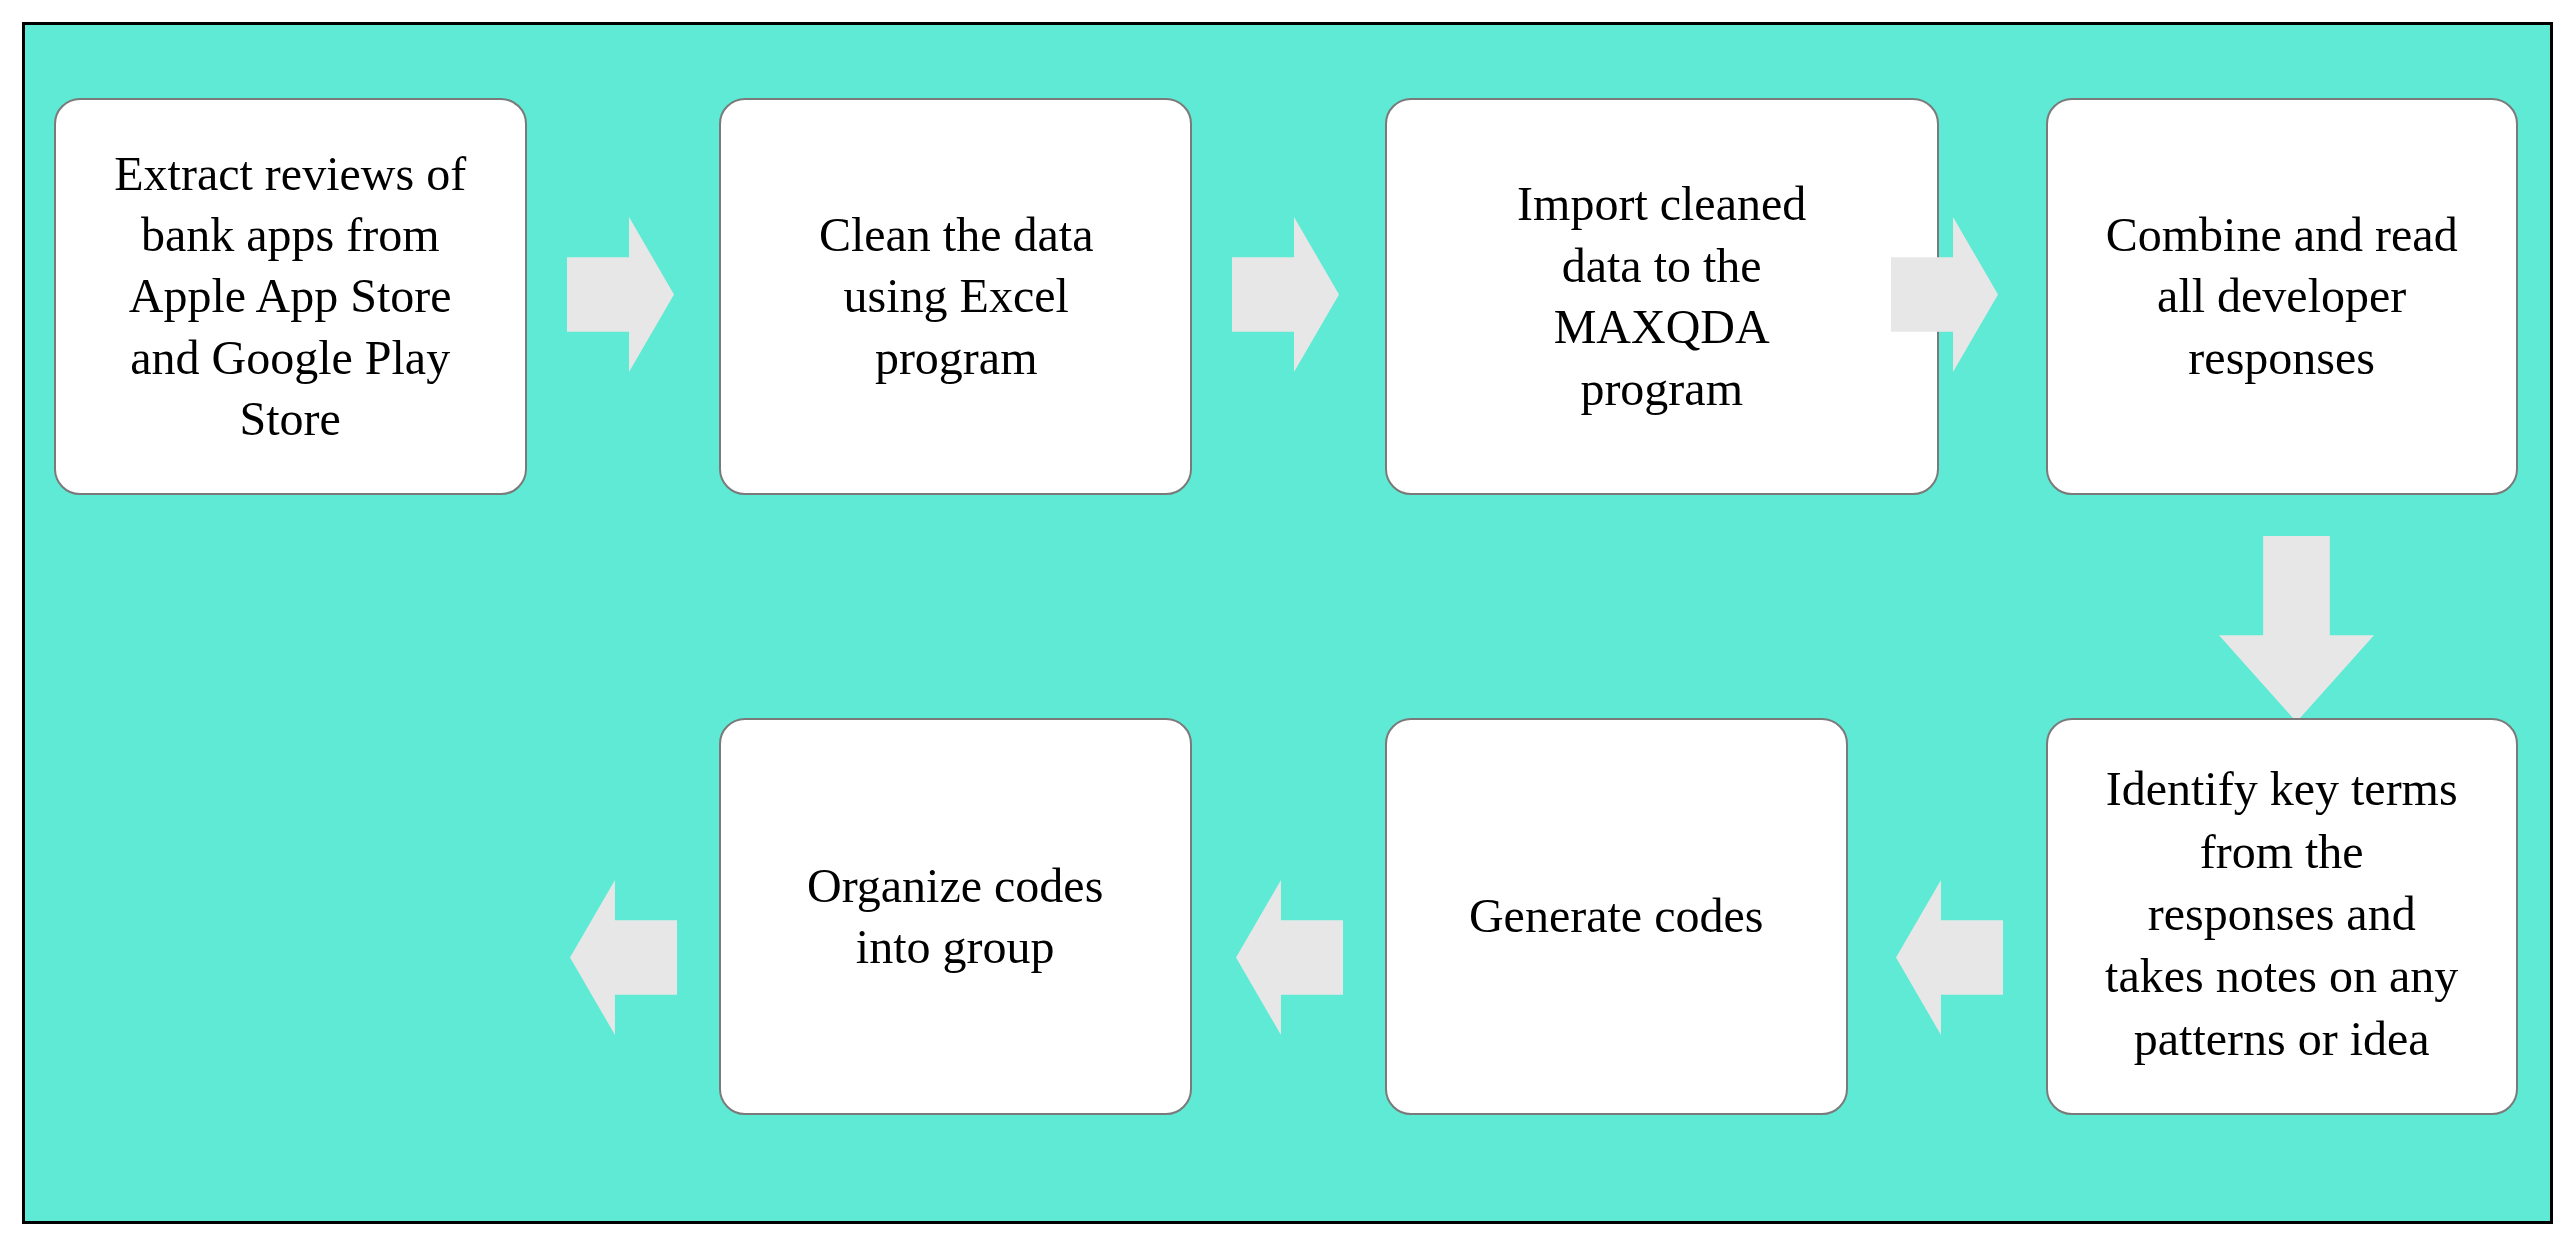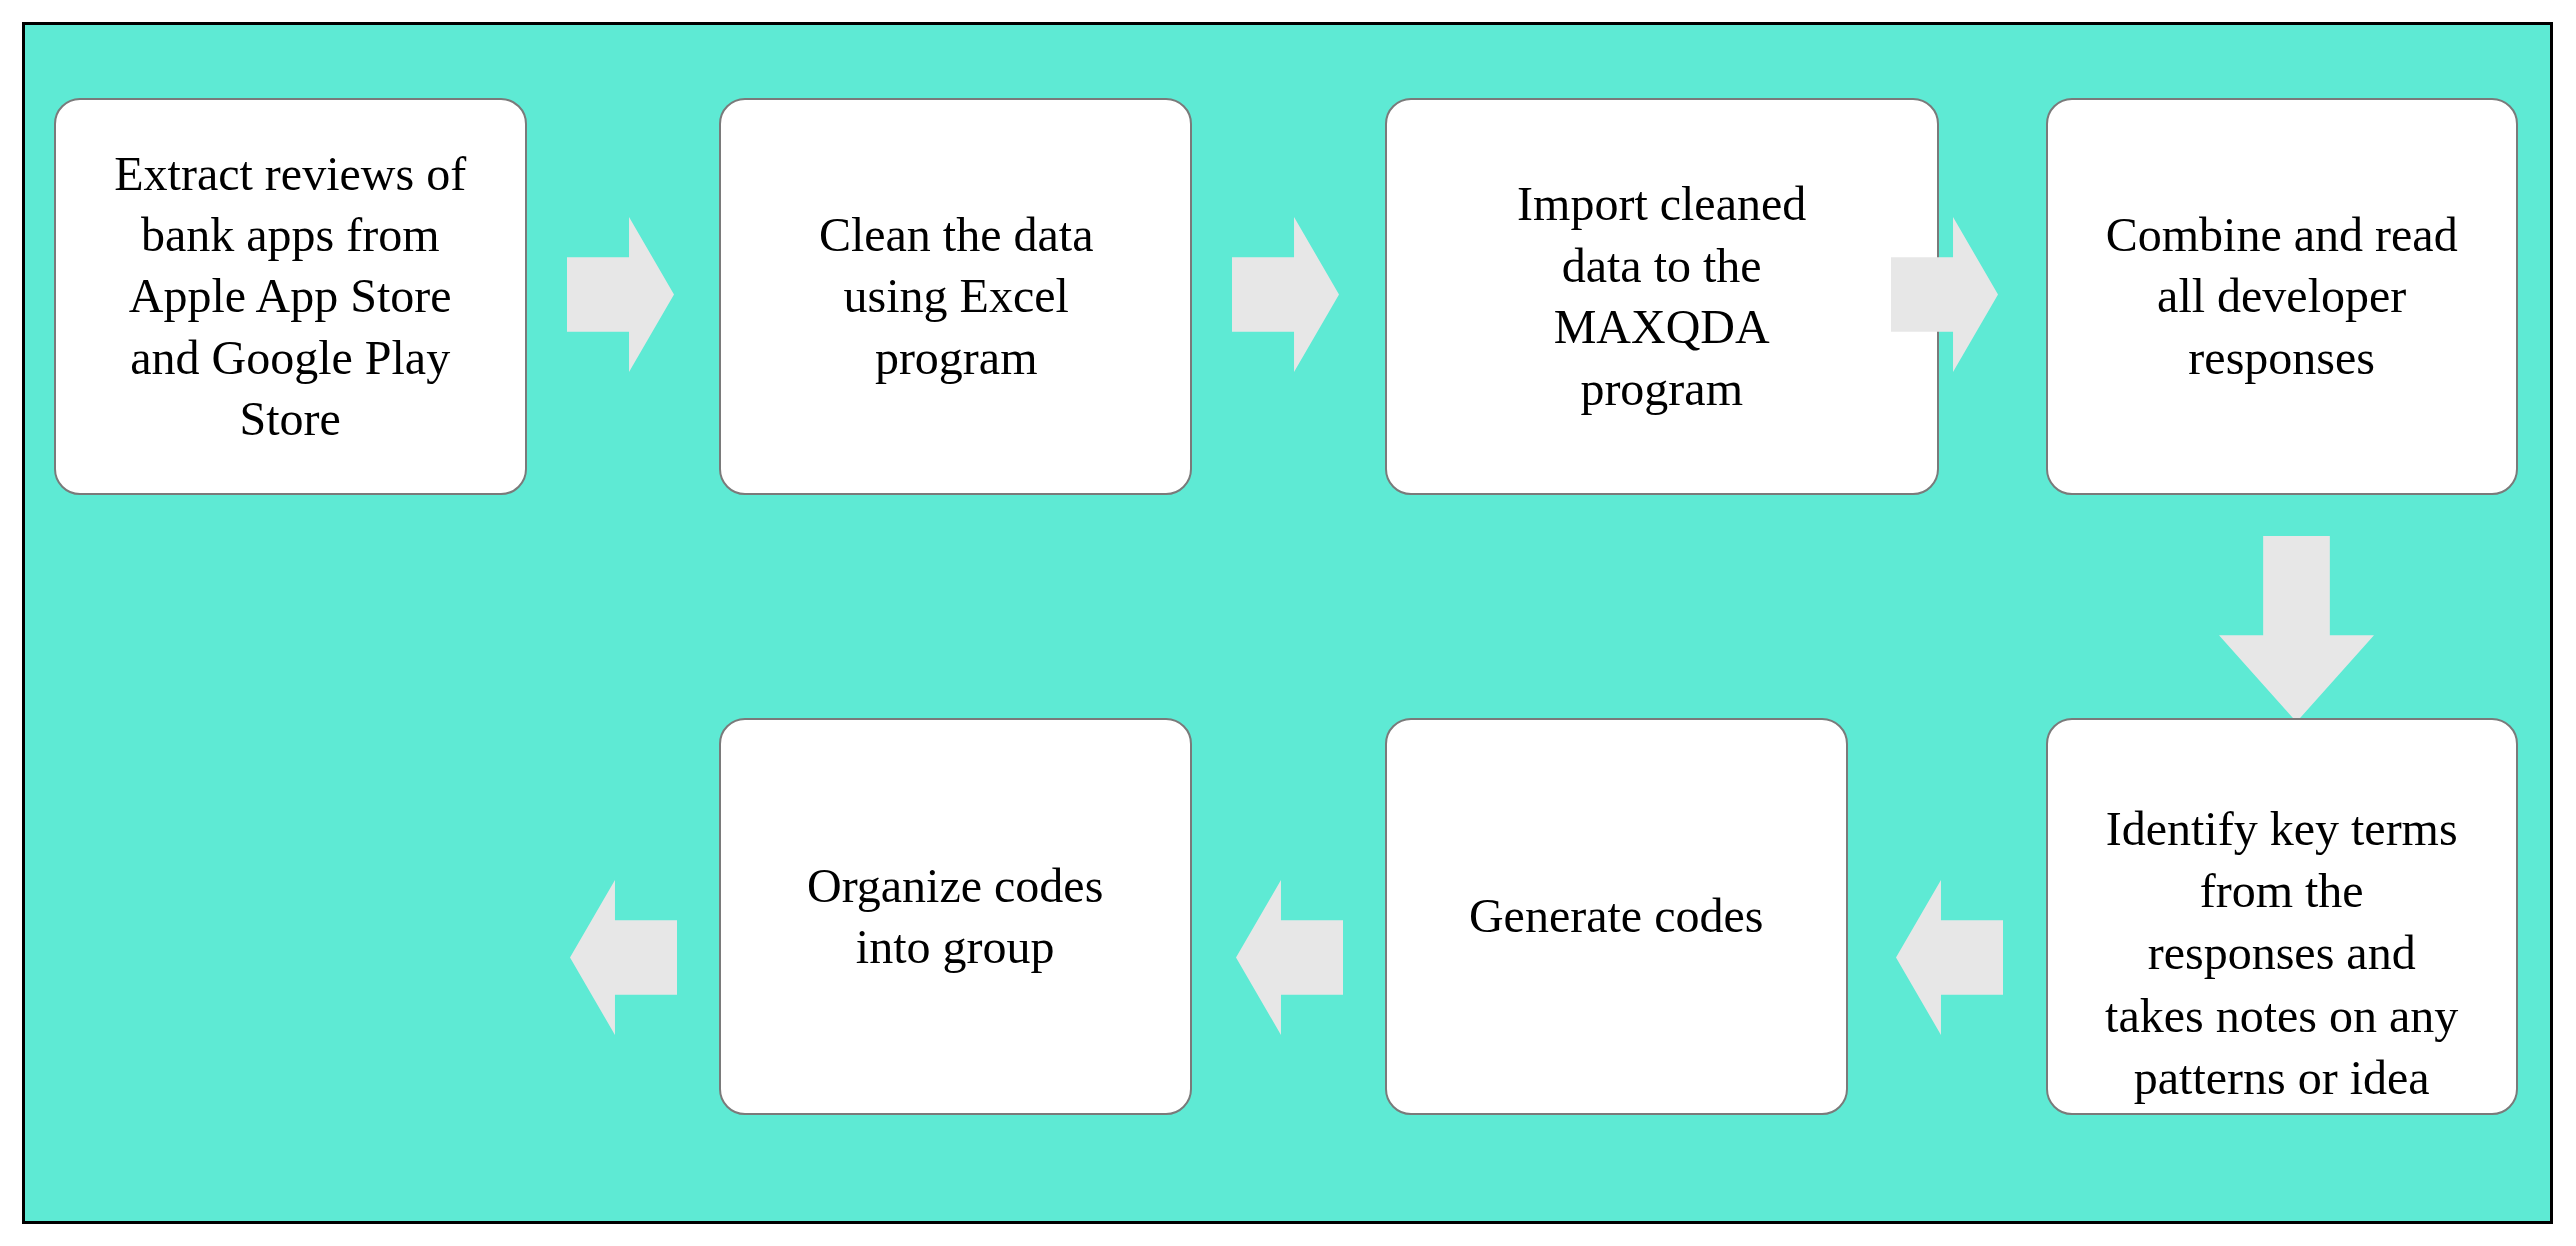"Identify key terms" .node-box.overflow-text { align-items: flex-end -> center }
